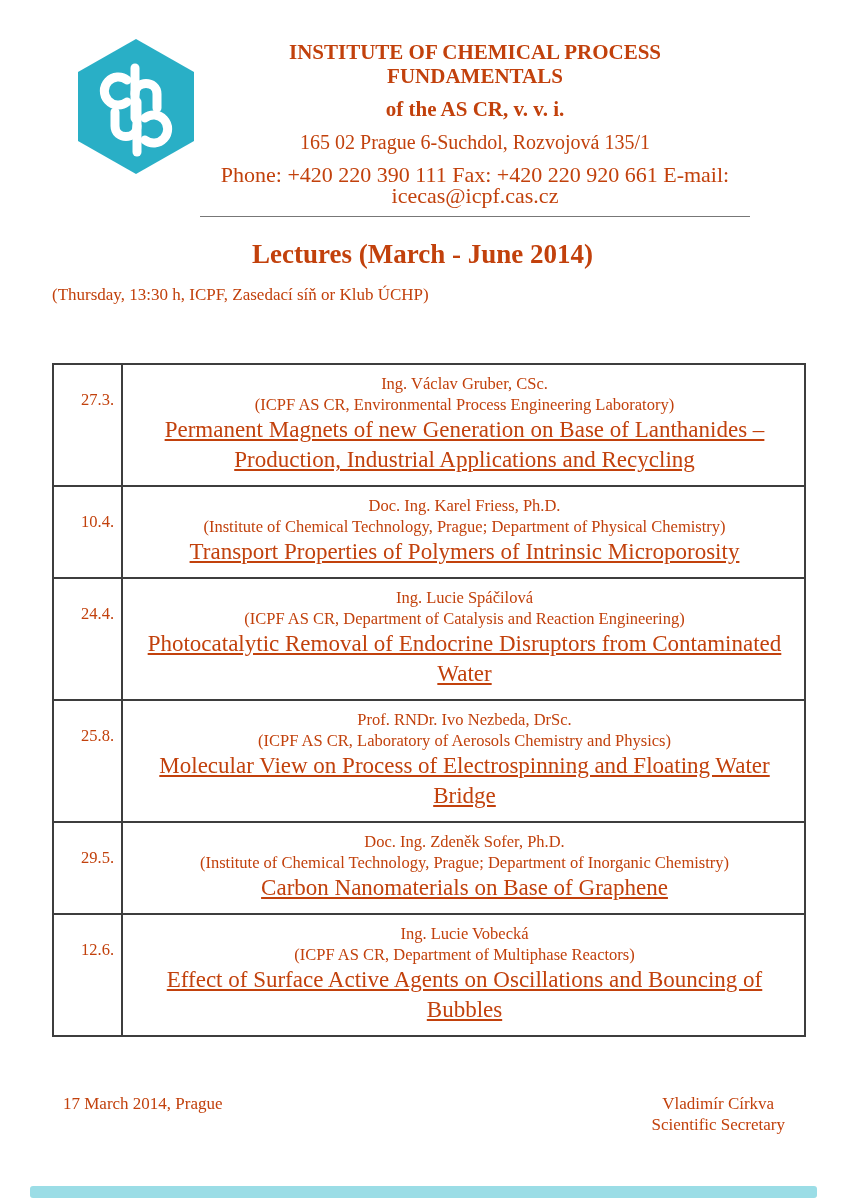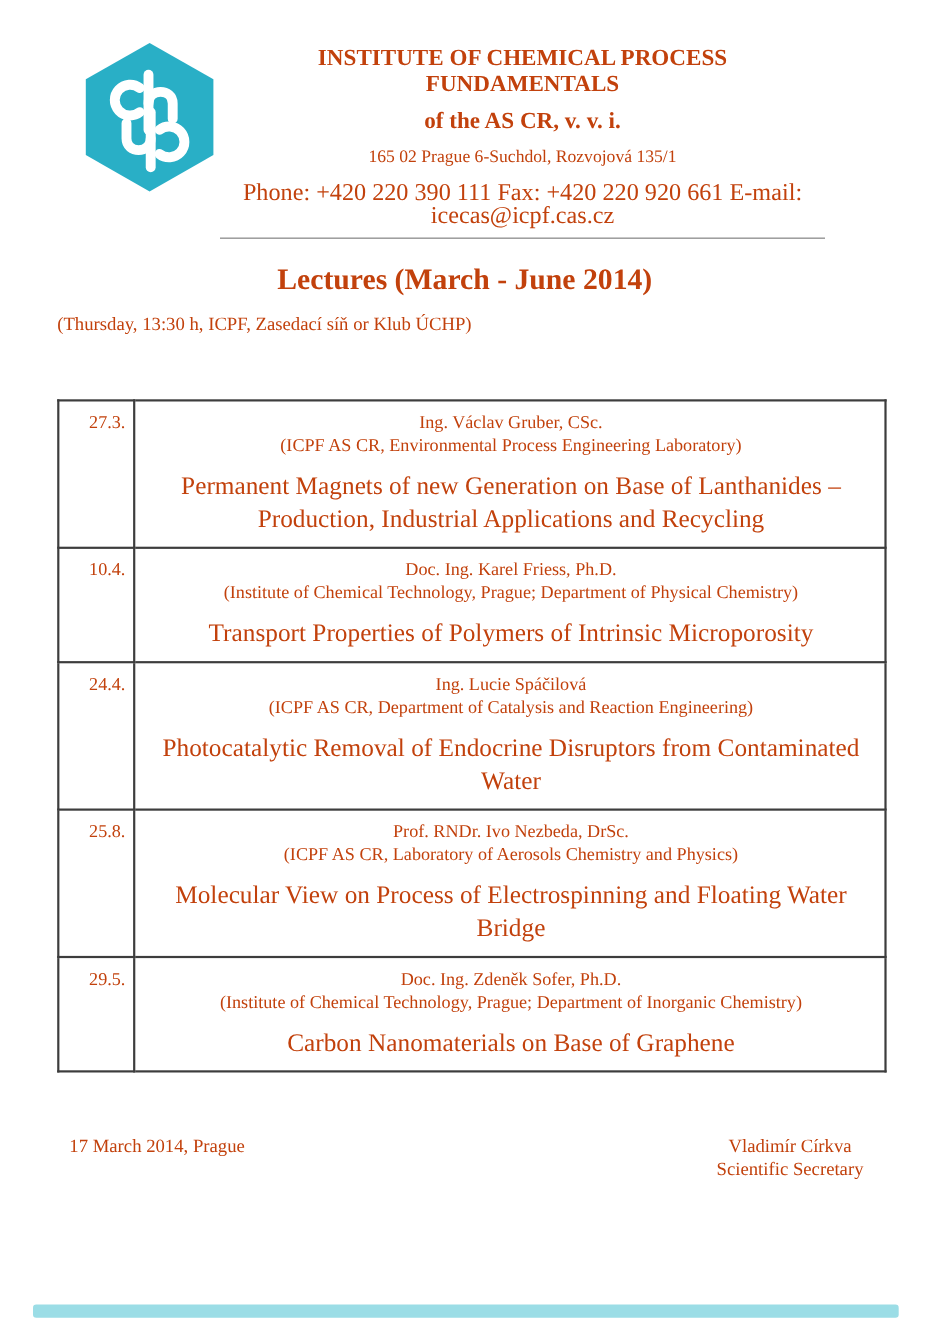"165 02 Prague 6-Suchdol, Rozvojová" .inst-address { font-size: 16px -> 20px }
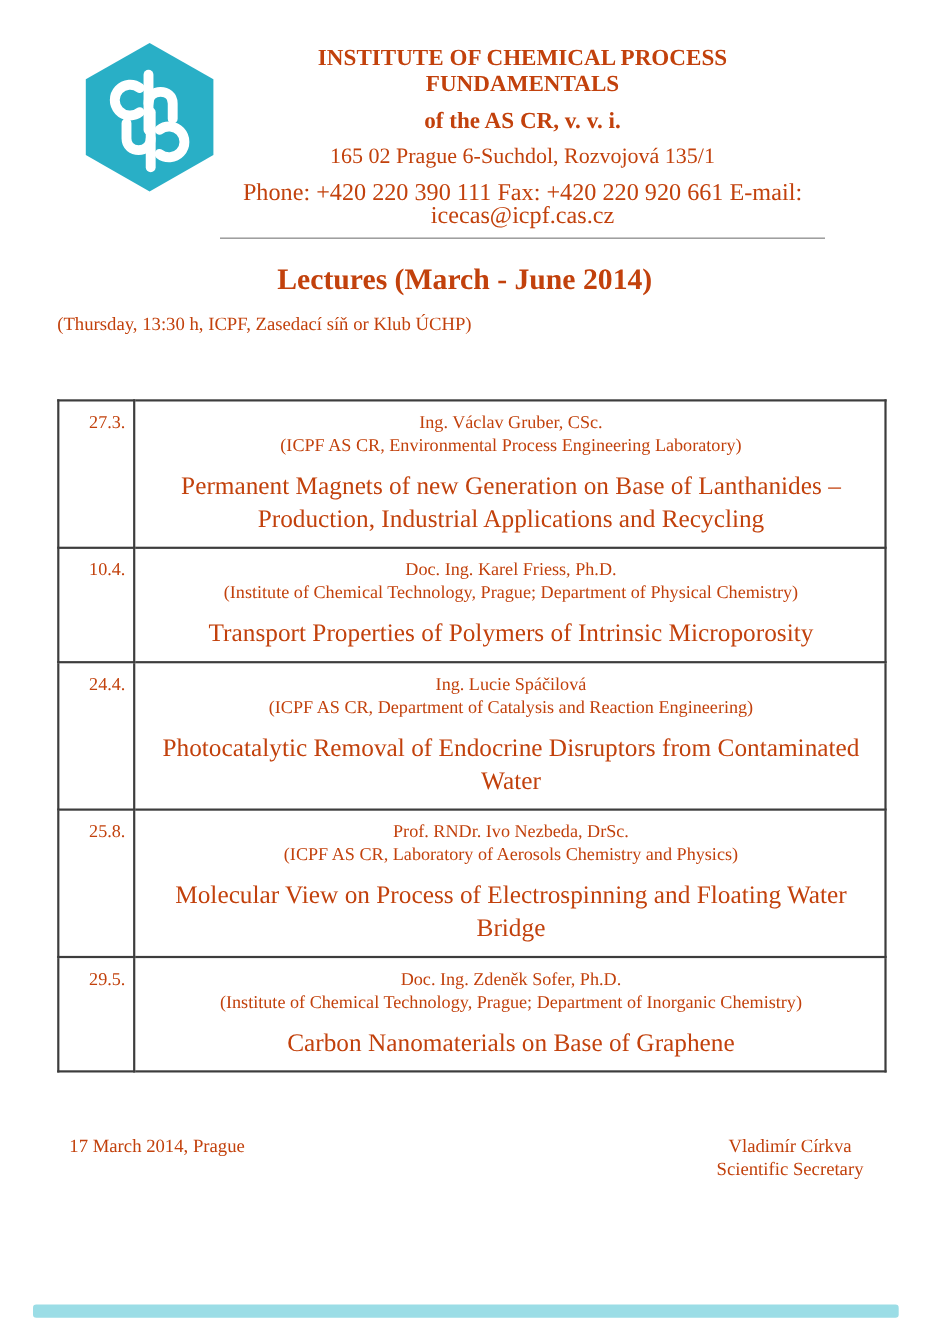"27.3." td.date-cell { padding: 8px 7px 0 0 -> 24px 7px 0 0 }
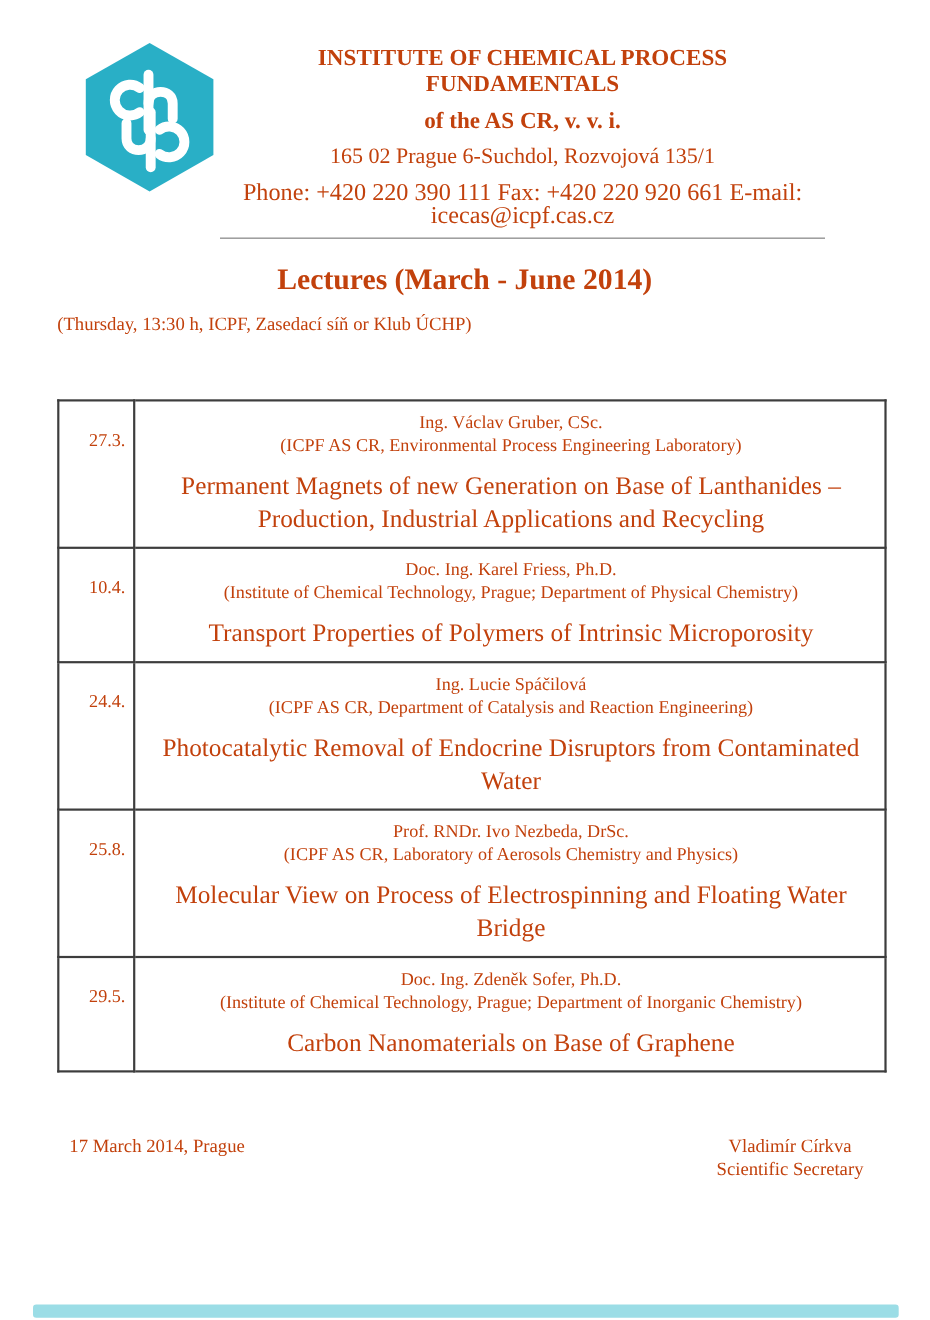"Permanent Magnets of new Generation" .lecture-title { margin-top: 12px -> none; text-decoration: none -> underline }
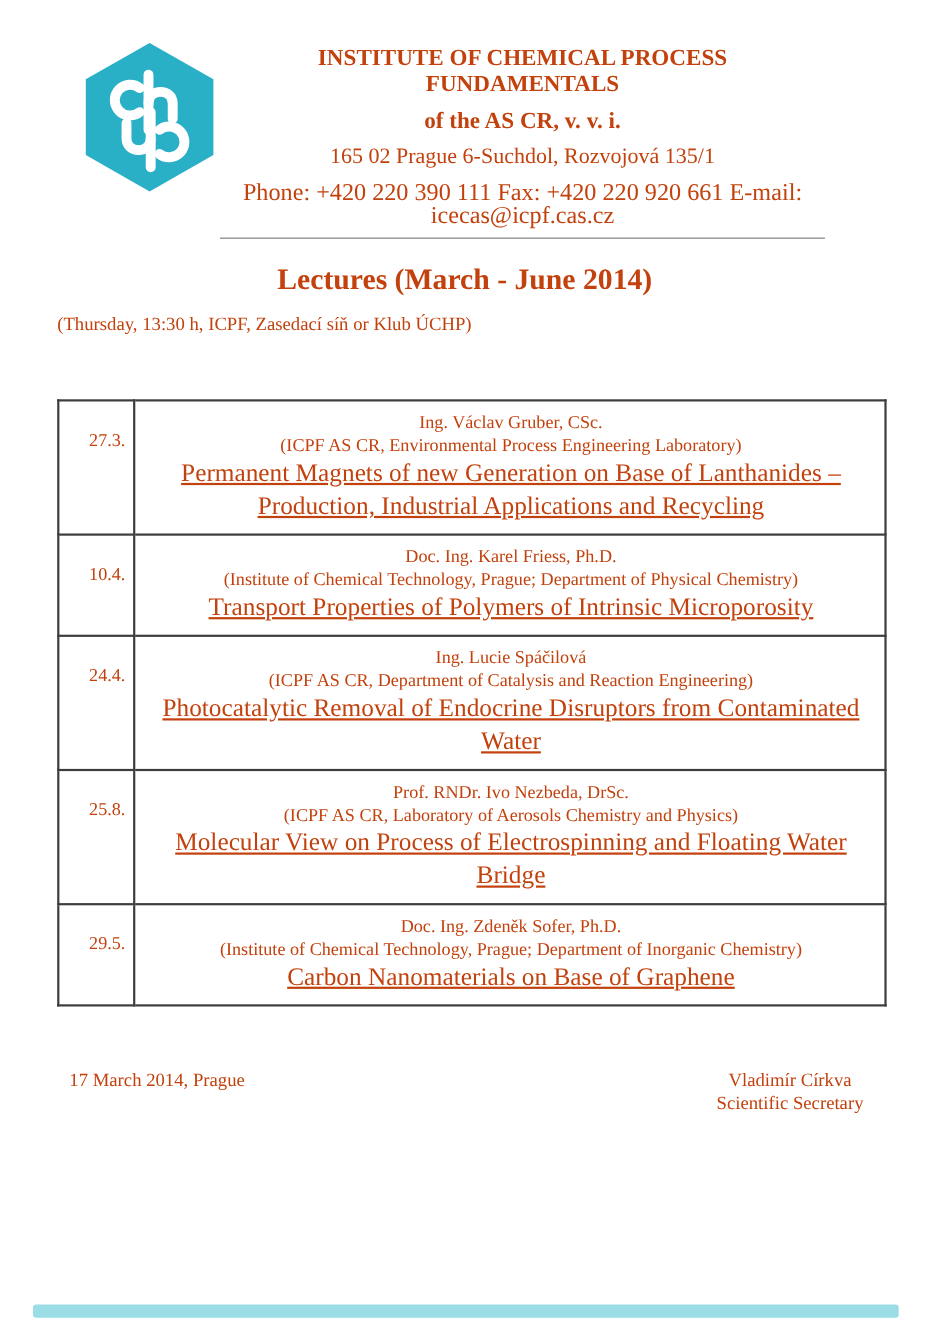"12.6." tr { html: none -> <tr> <td>12.6.</td> <td> <div>Ing. Lucie Vobecká</div> <div>(ICPF AS CR, Department of Multiphase Reactors)</div> <div>Effect of Surface Active Agents on Oscillations and Bouncing of Bubbles</div> </td> </tr> }
